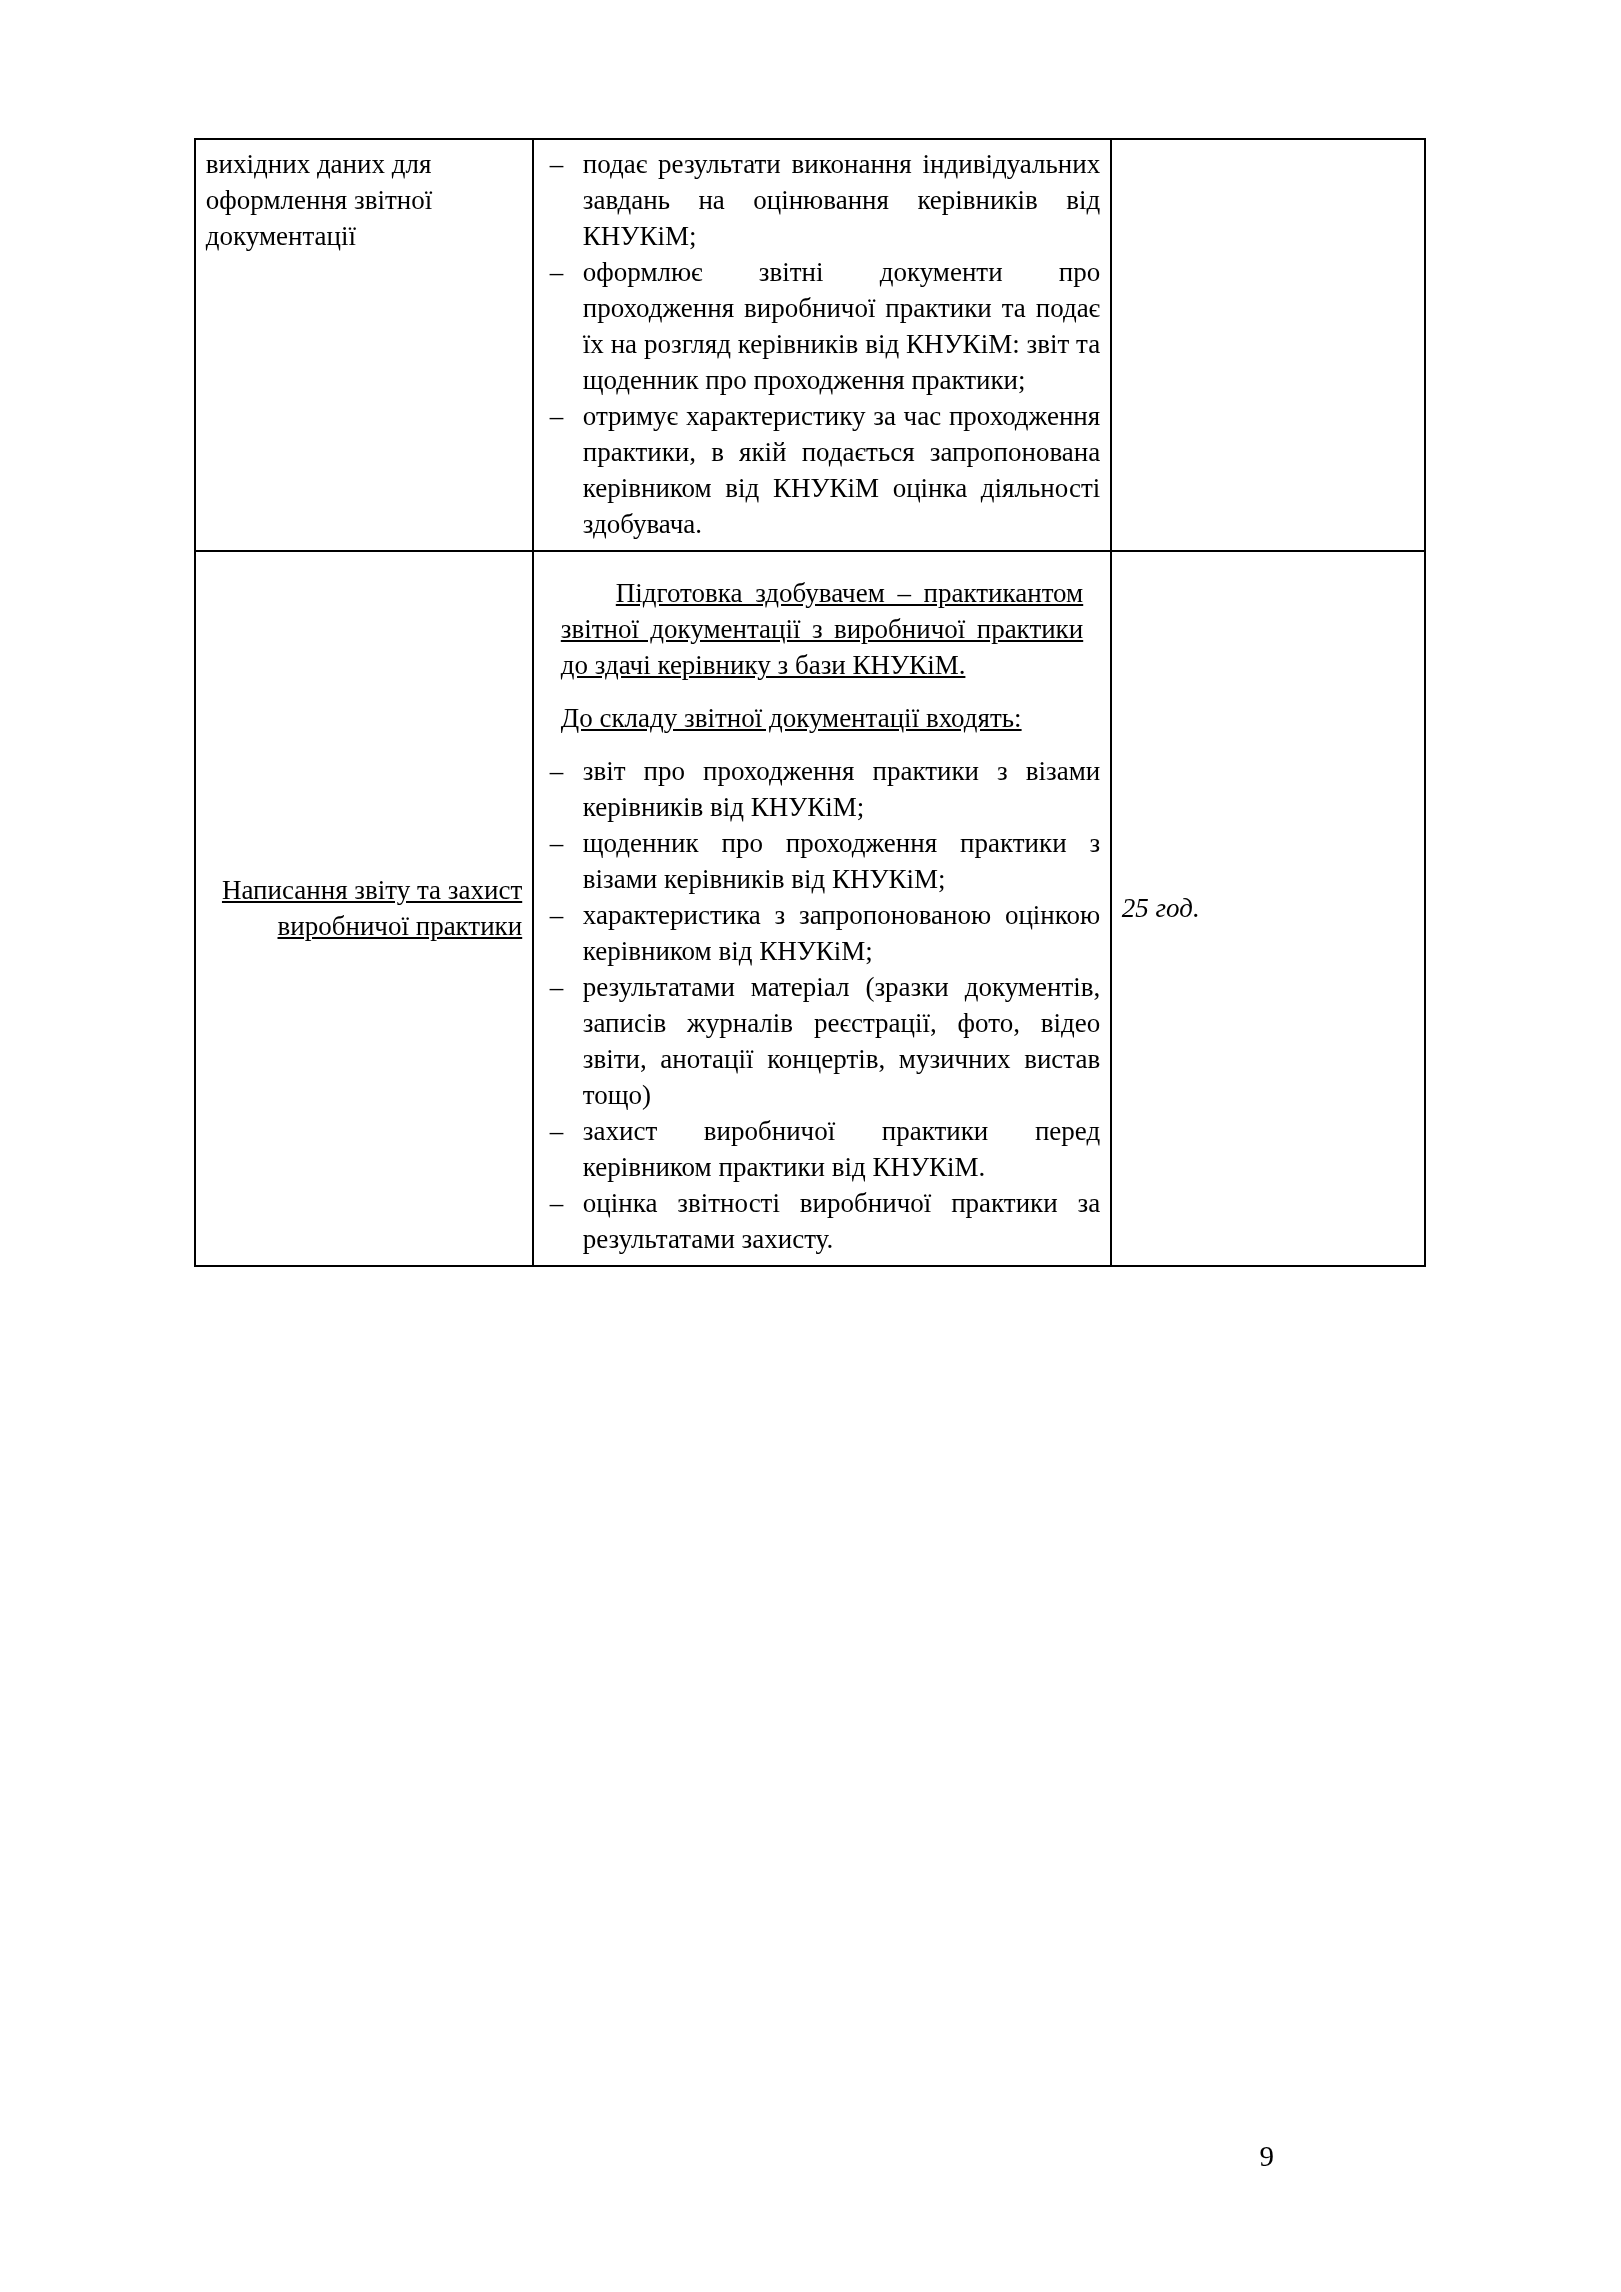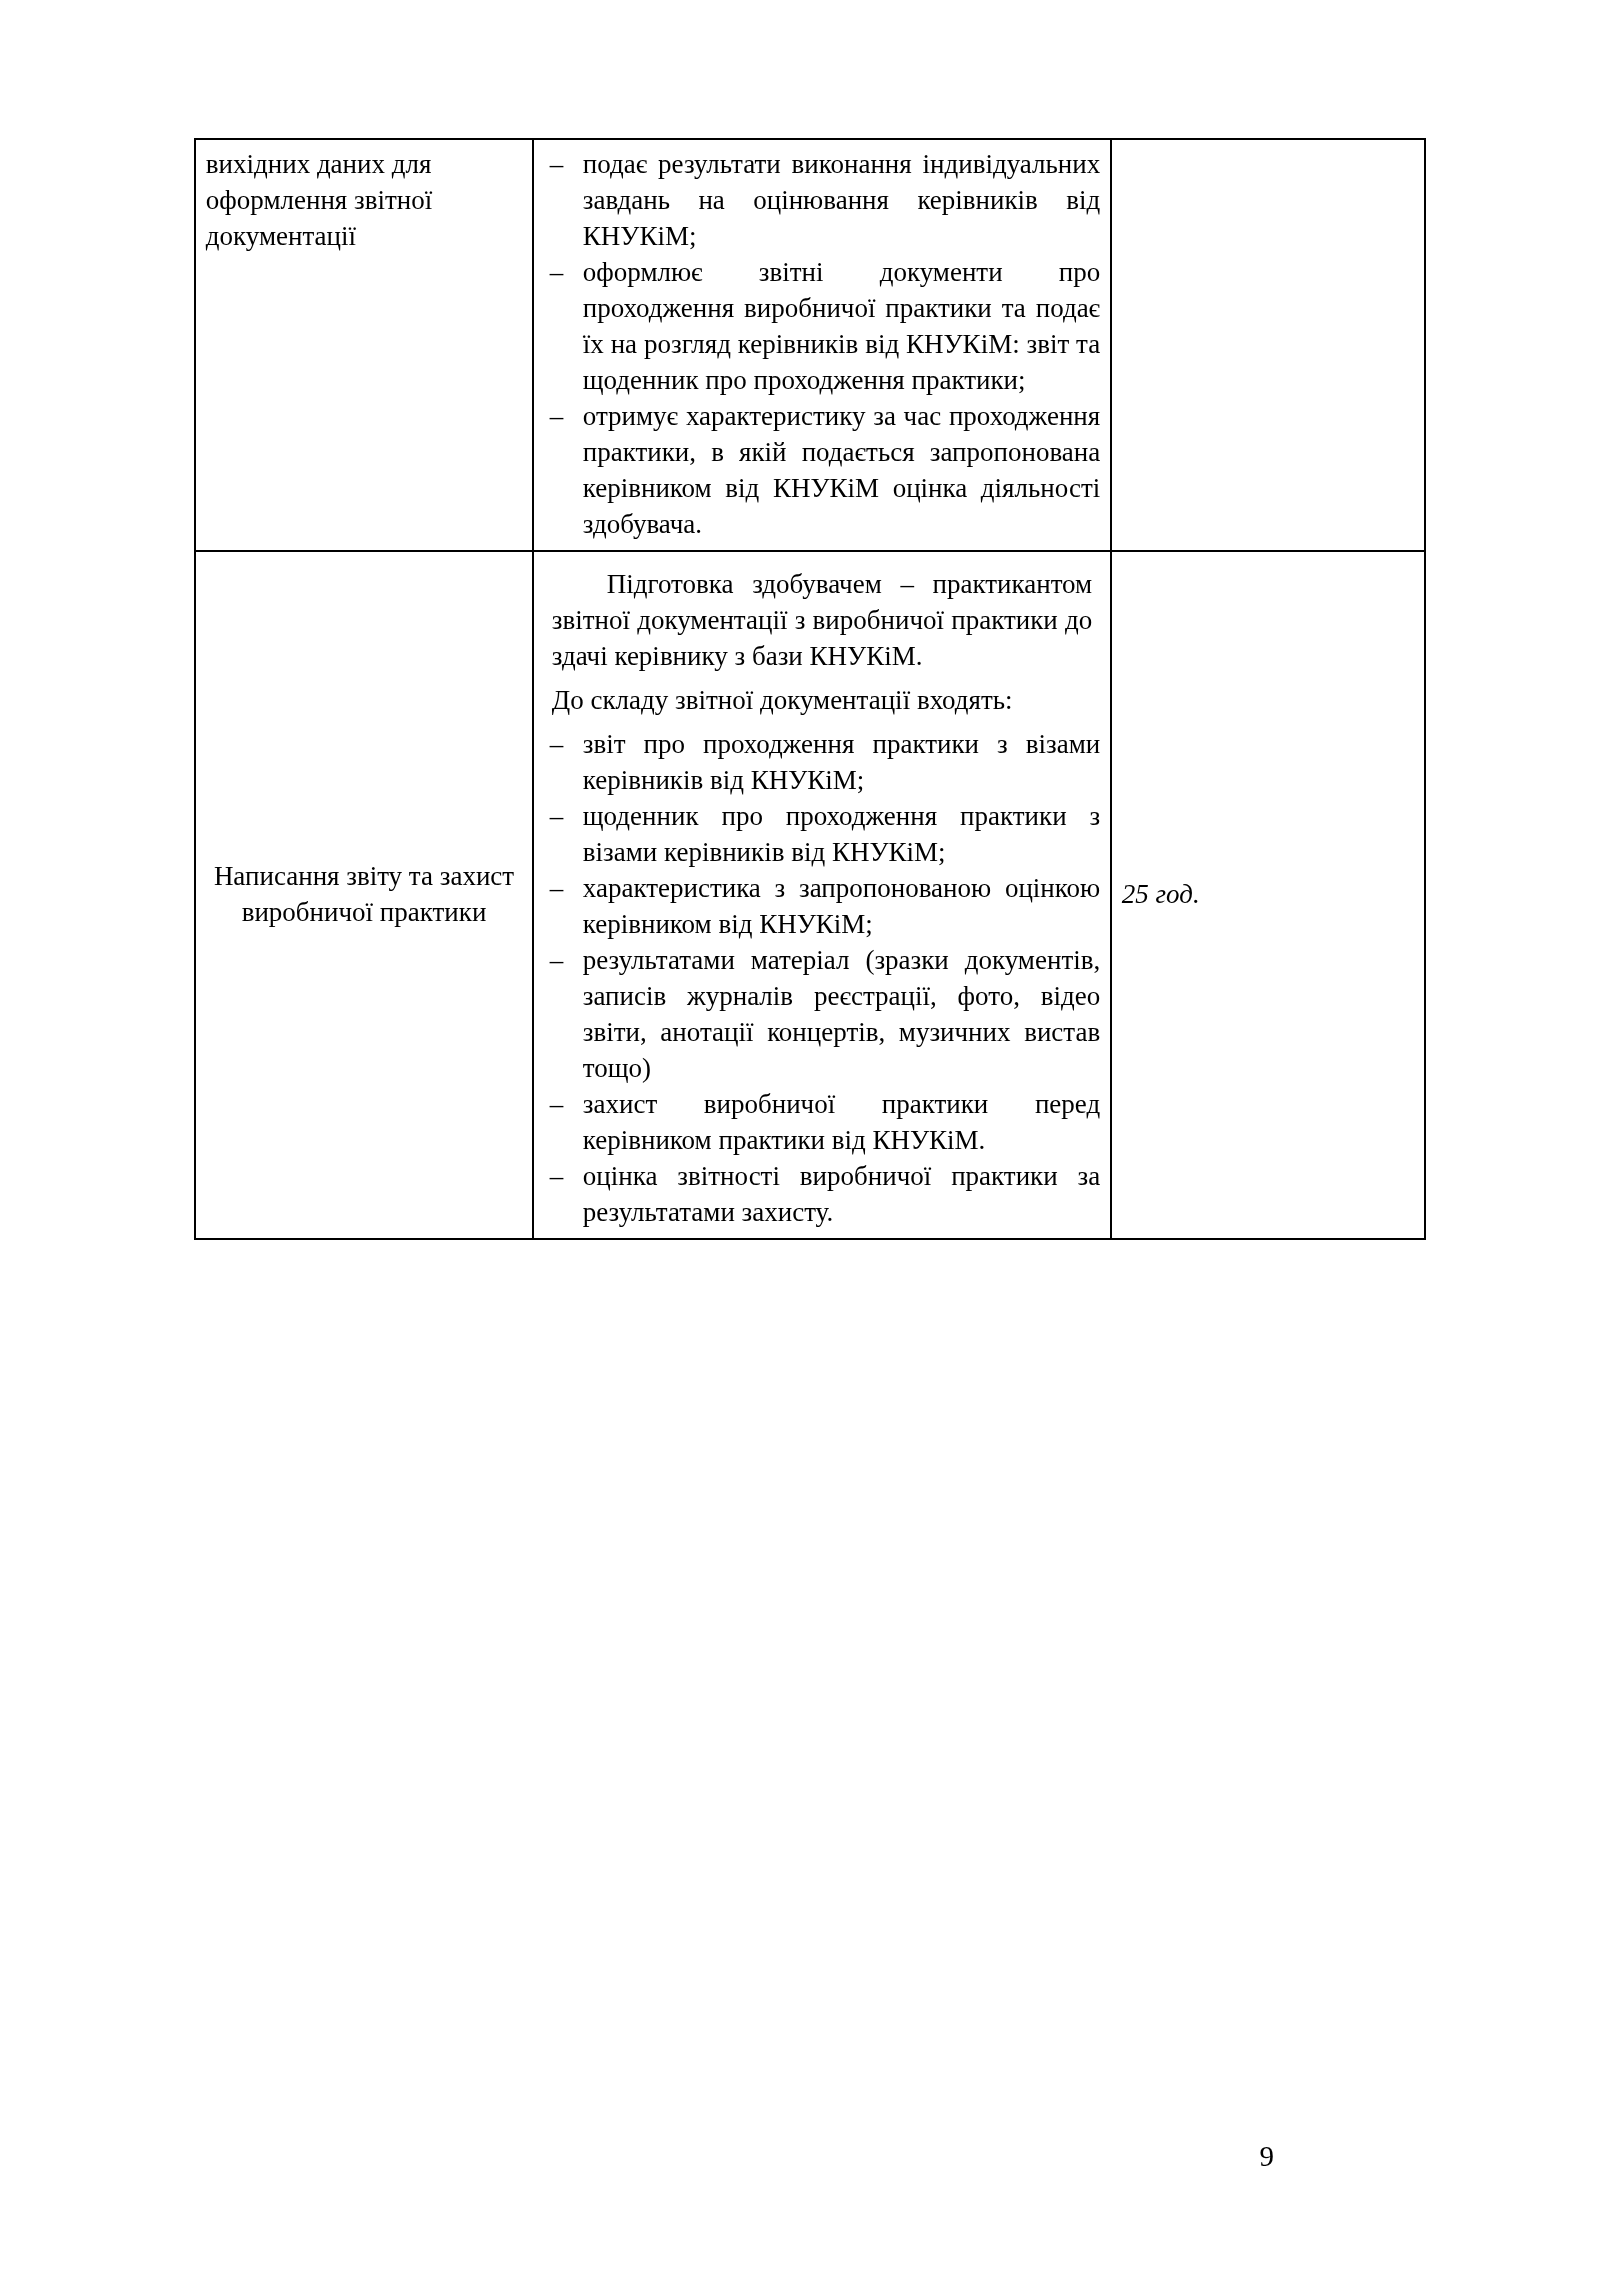"Підготовка здобувачем – практикантом" .j { margin: 8px -> 17px; text-decoration: none -> underline }
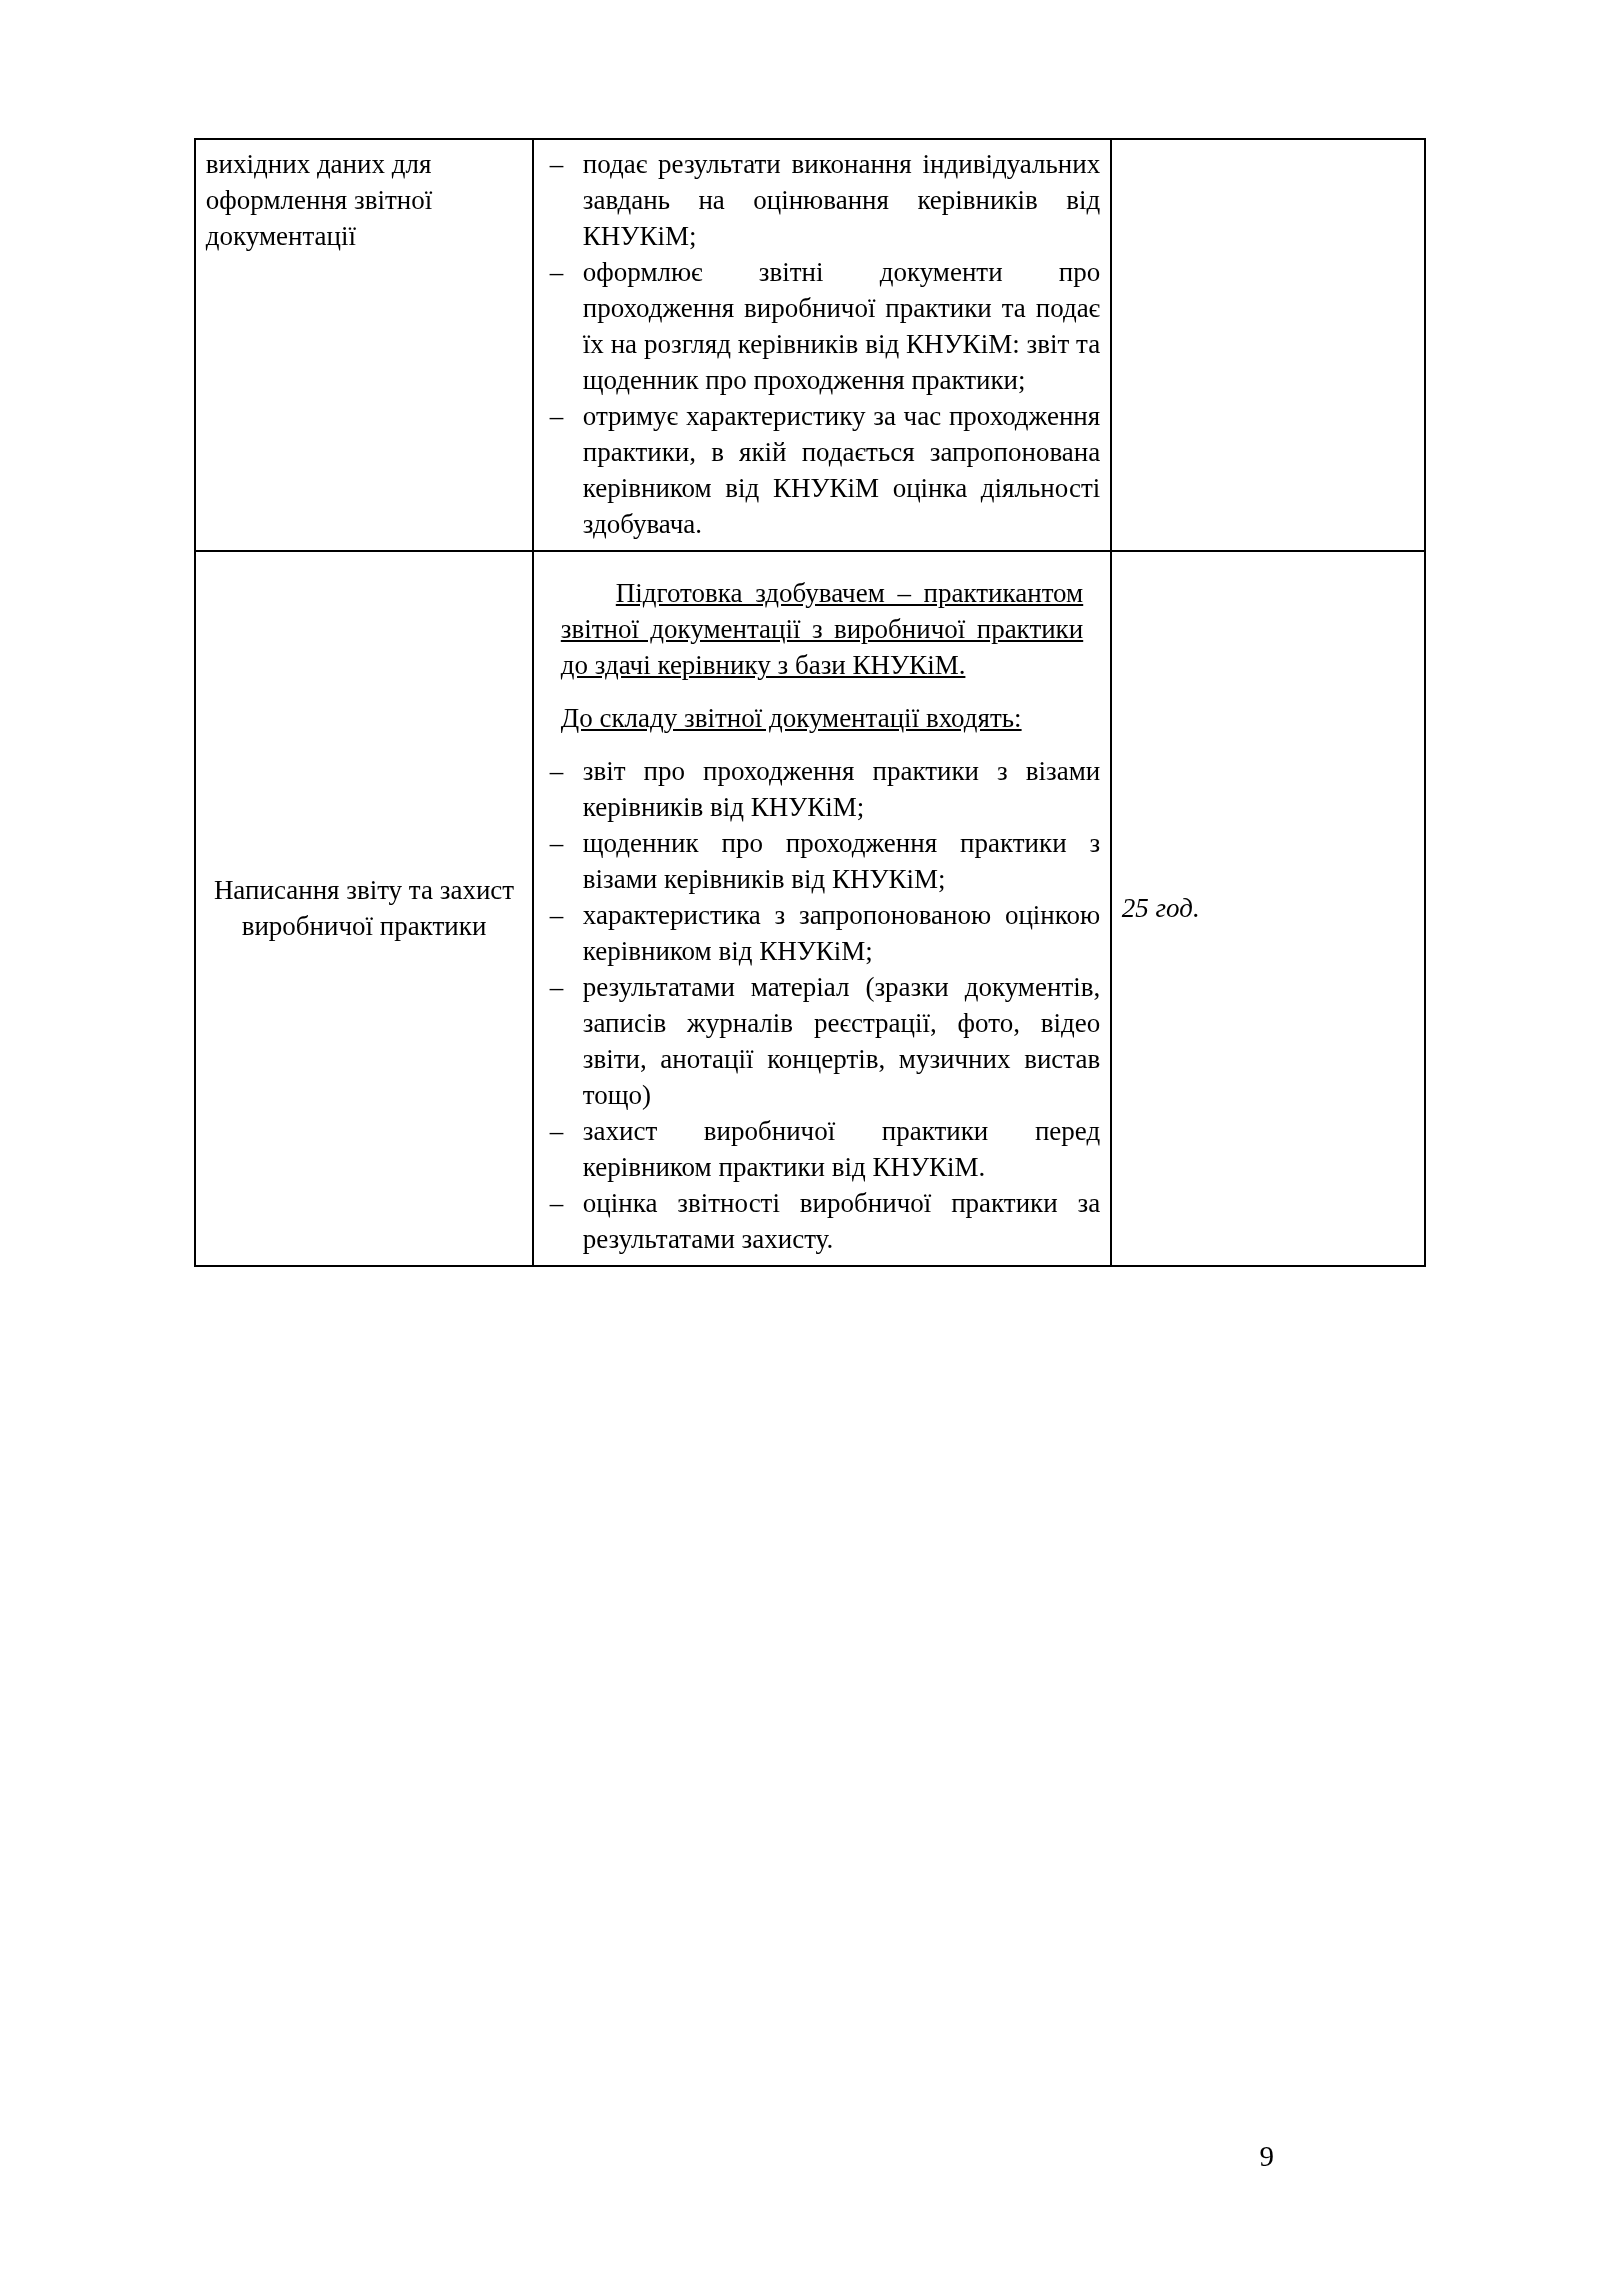"Написання звіту та захист виробничої" .vcenter { text-align: center -> right; text-decoration: none -> underline }
